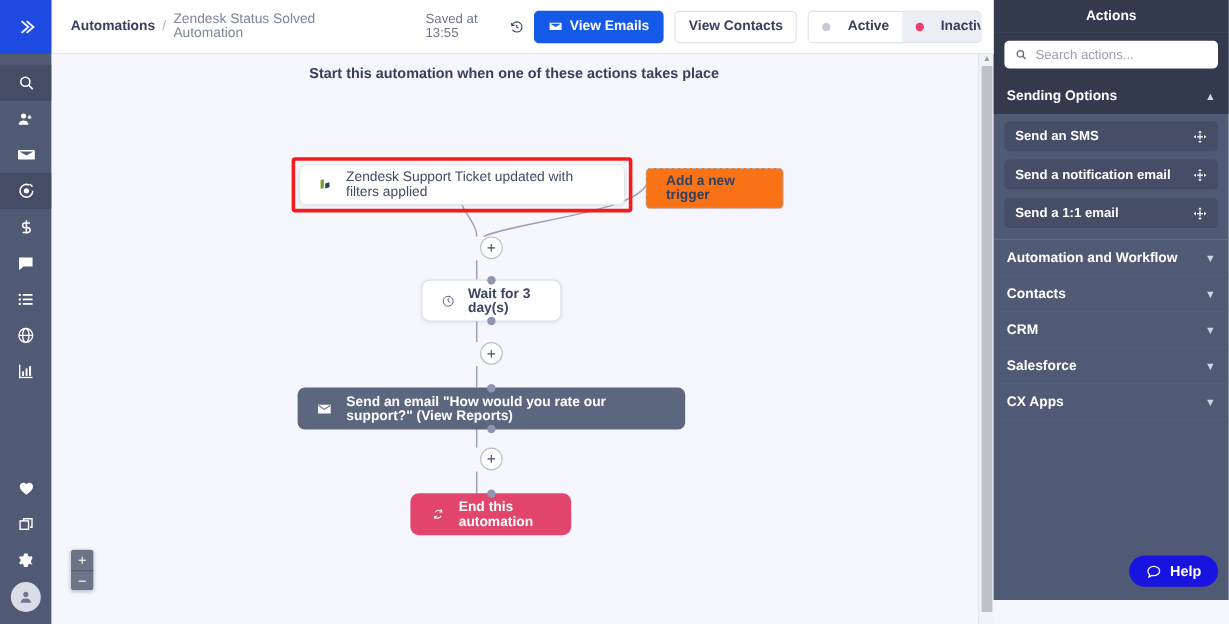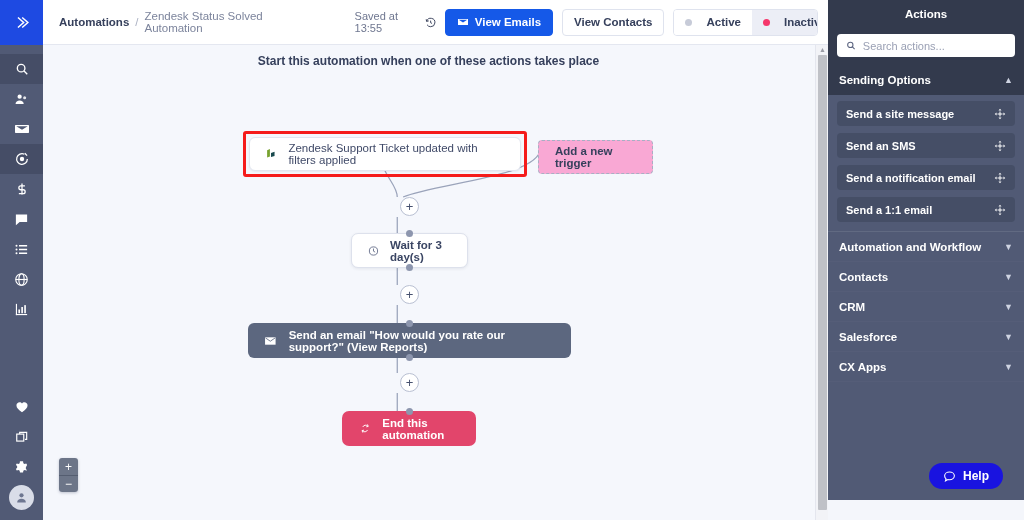"Send a site message" div.act { html: <div> <span>Send a site message</span> <svg> <path></path> </svg> </div> -> none }
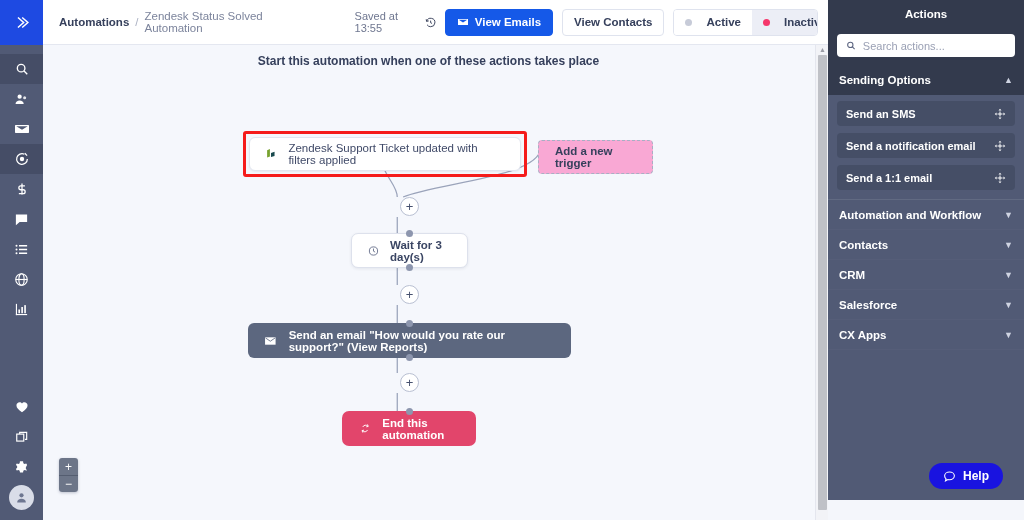"Add a new trigger" .card-dashed { background: #f9a8d4 -> #f97316 }
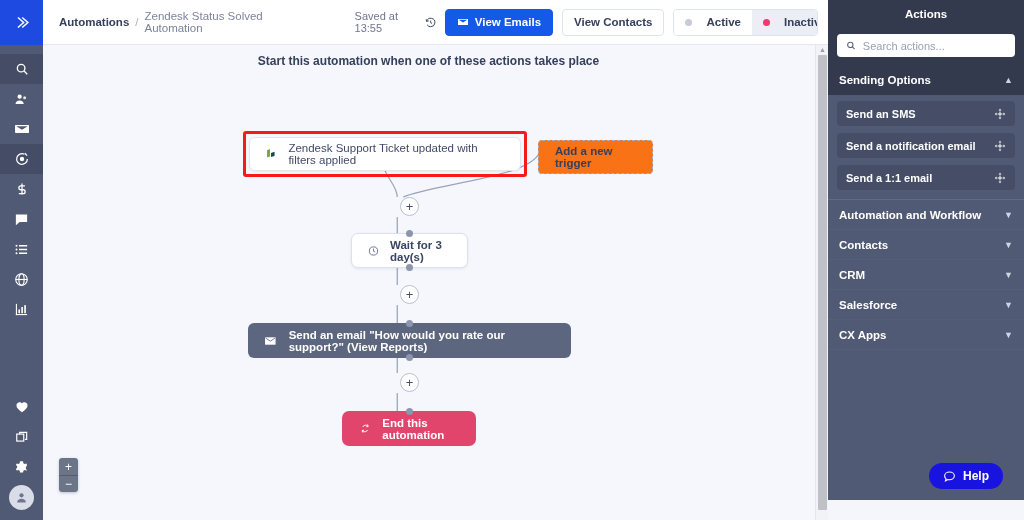"Help" .help { right: 21px -> 9px }
